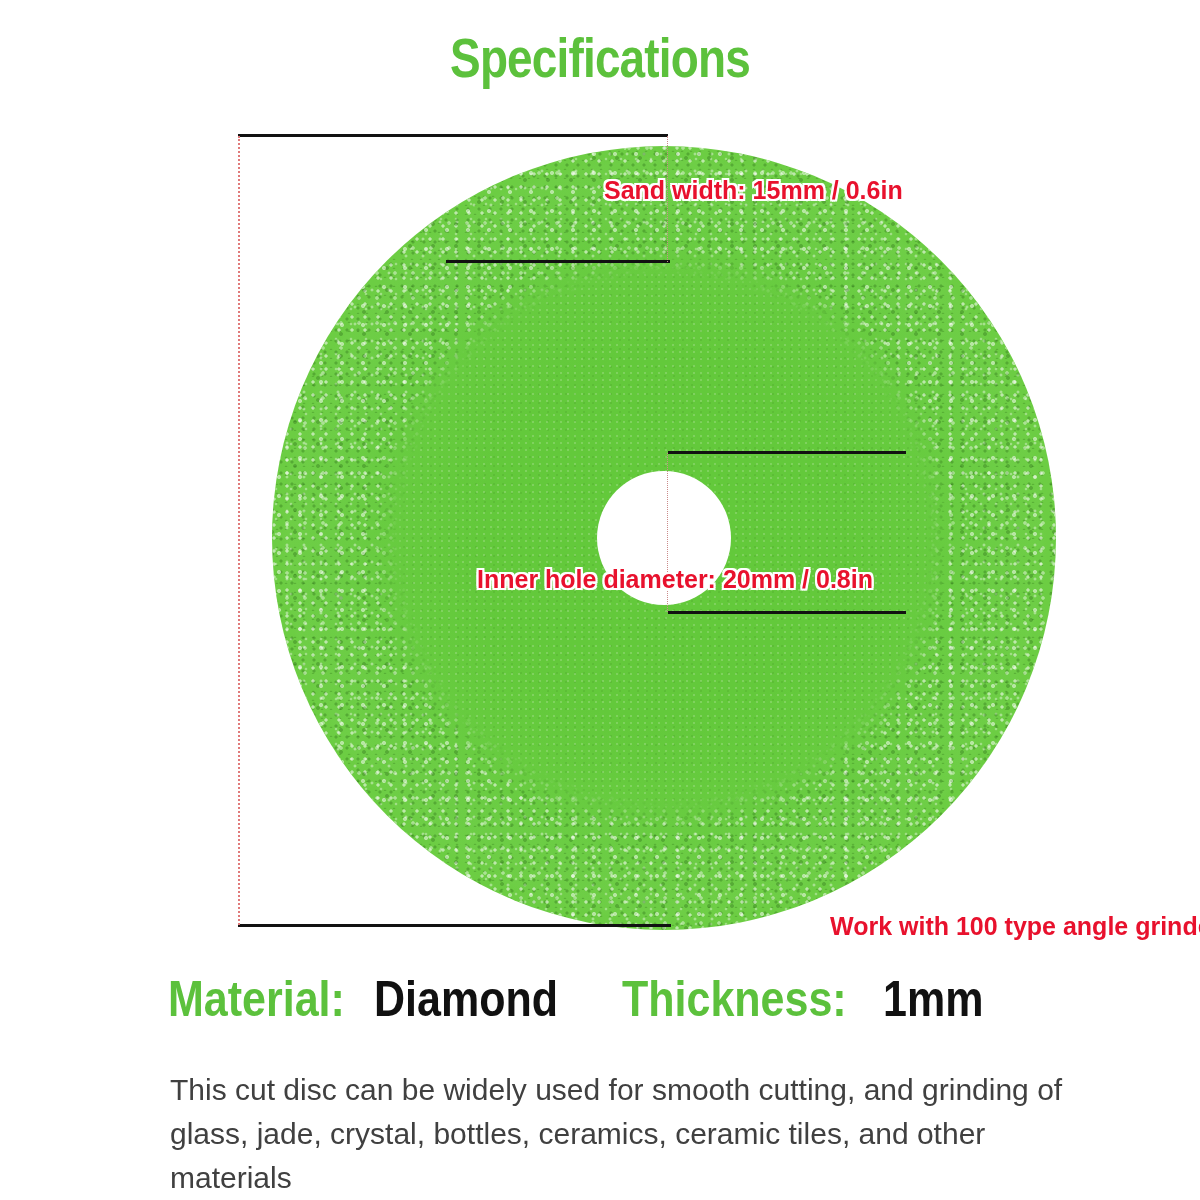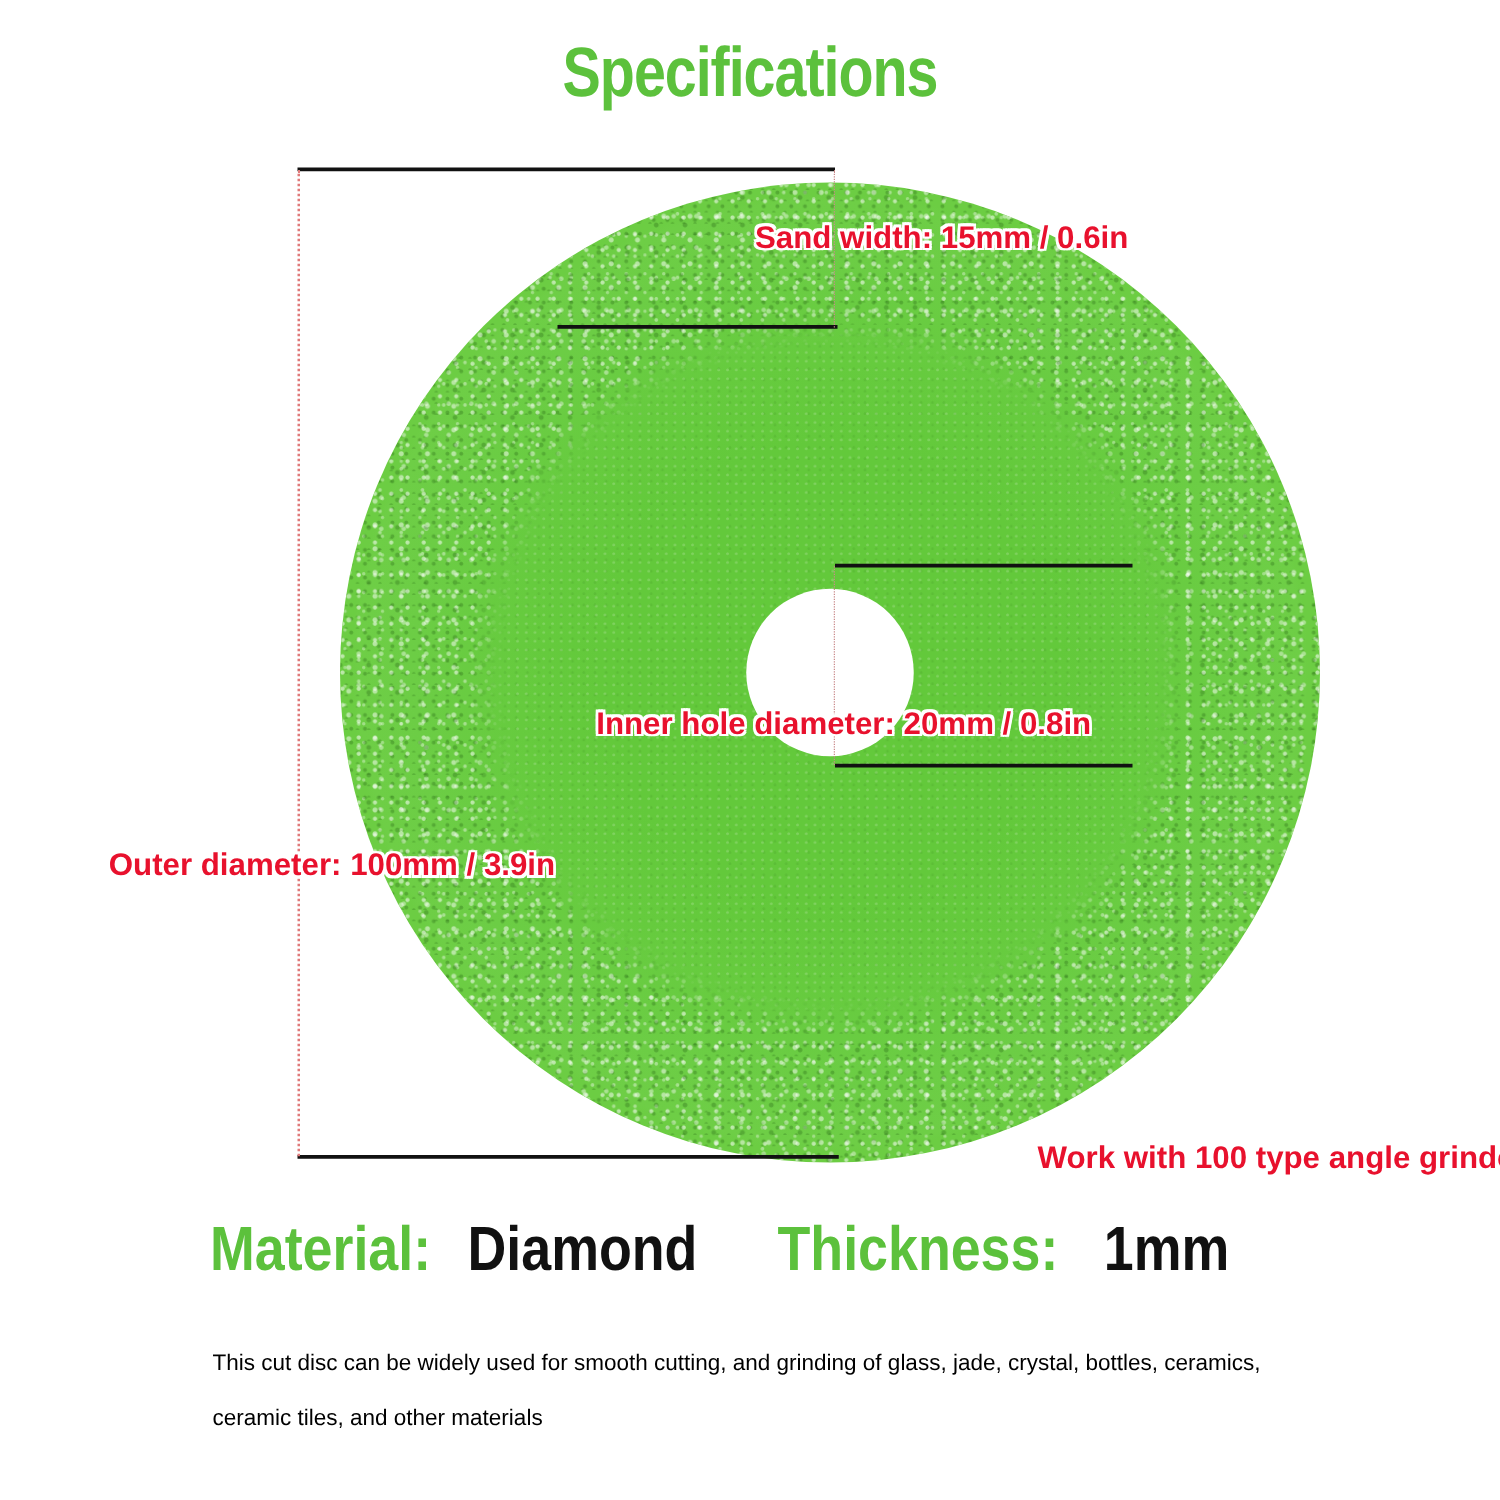"Outer diameter: 100mm / 3.9in" div.red-label { html: <div>Outer diameter: 100mm / 3.9in</div> -> none }
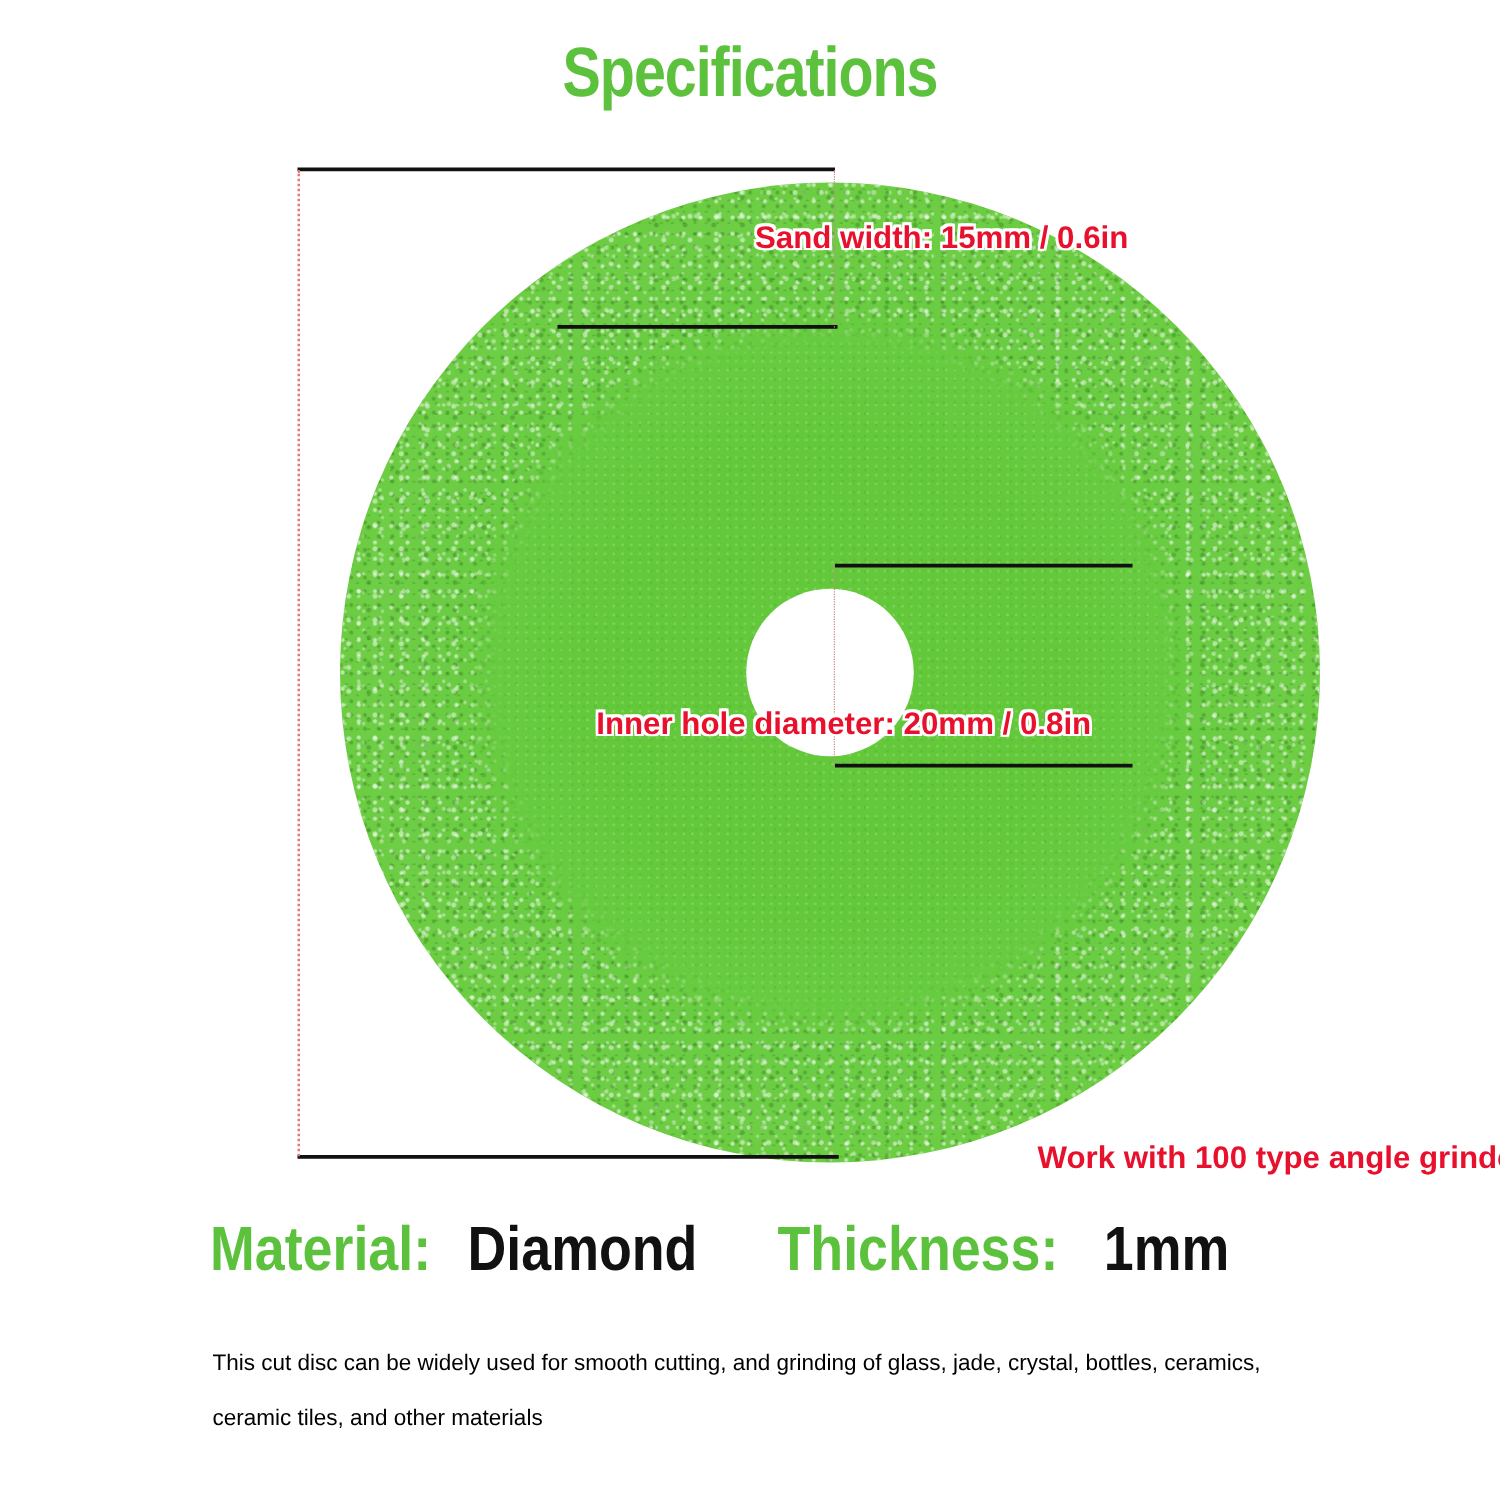"This cut disc can be" .desc { color: #000000 -> #404040; font-size: 18px -> 30px }
